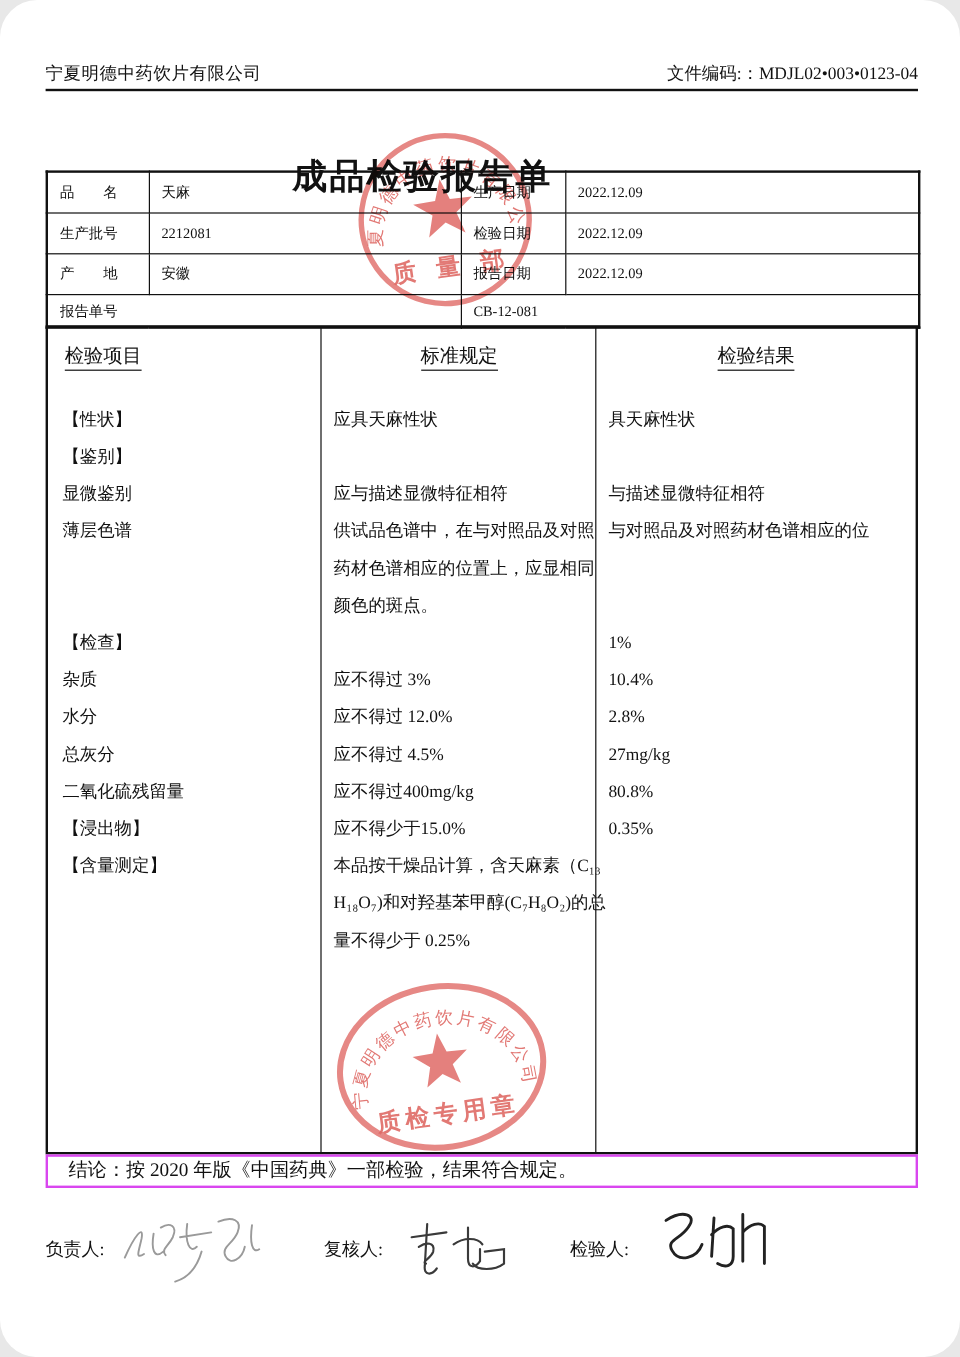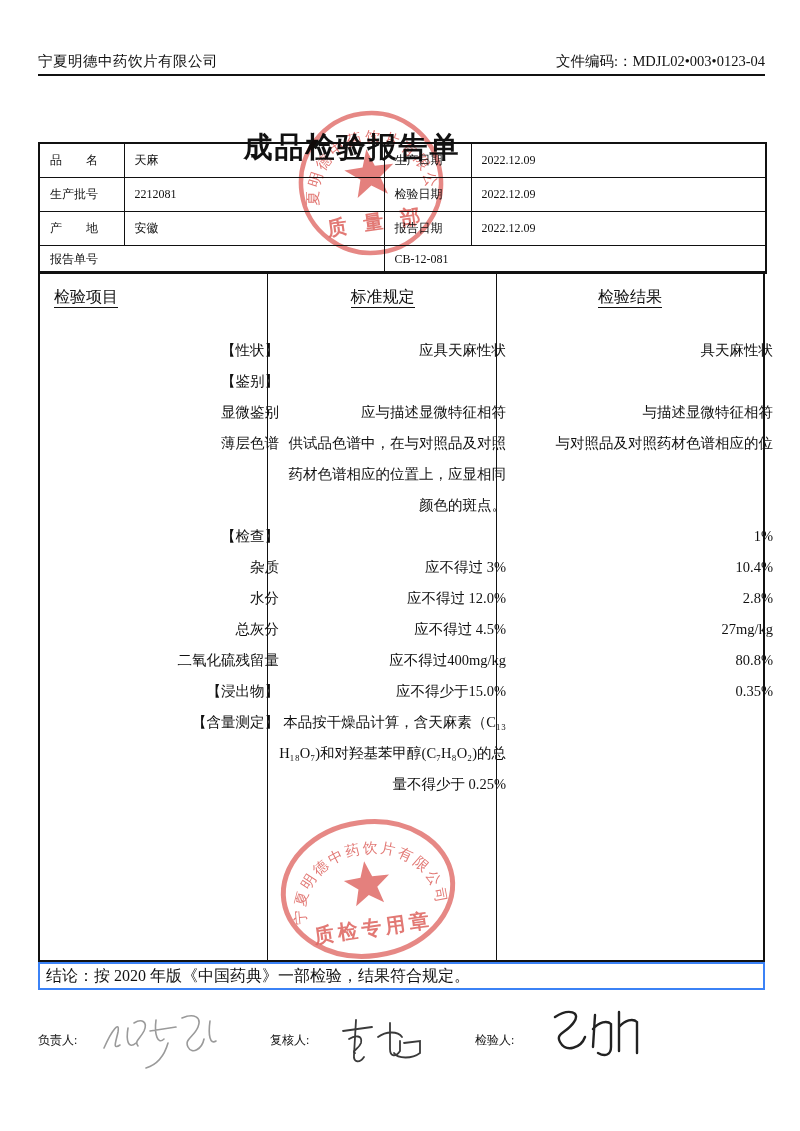"宁夏明德中药饮片有限公司" .page { border-radius: none -> 31px }
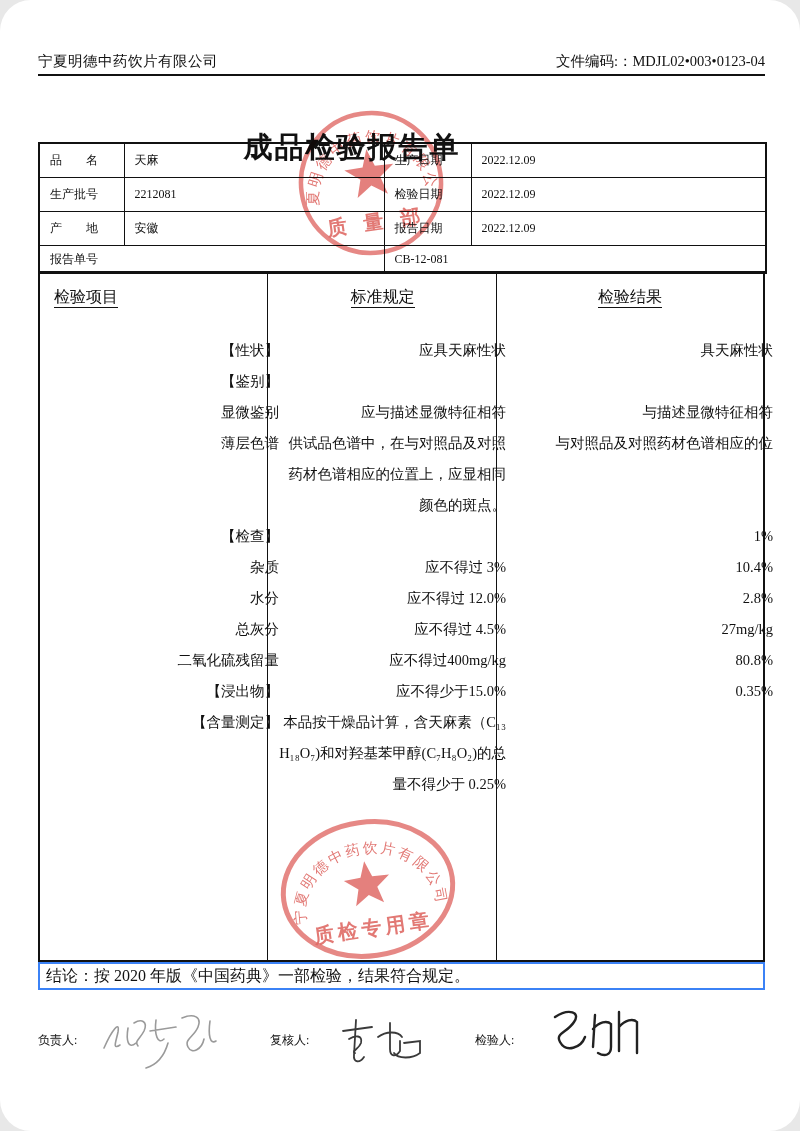"【性状】" .tline { text-align: right -> none }
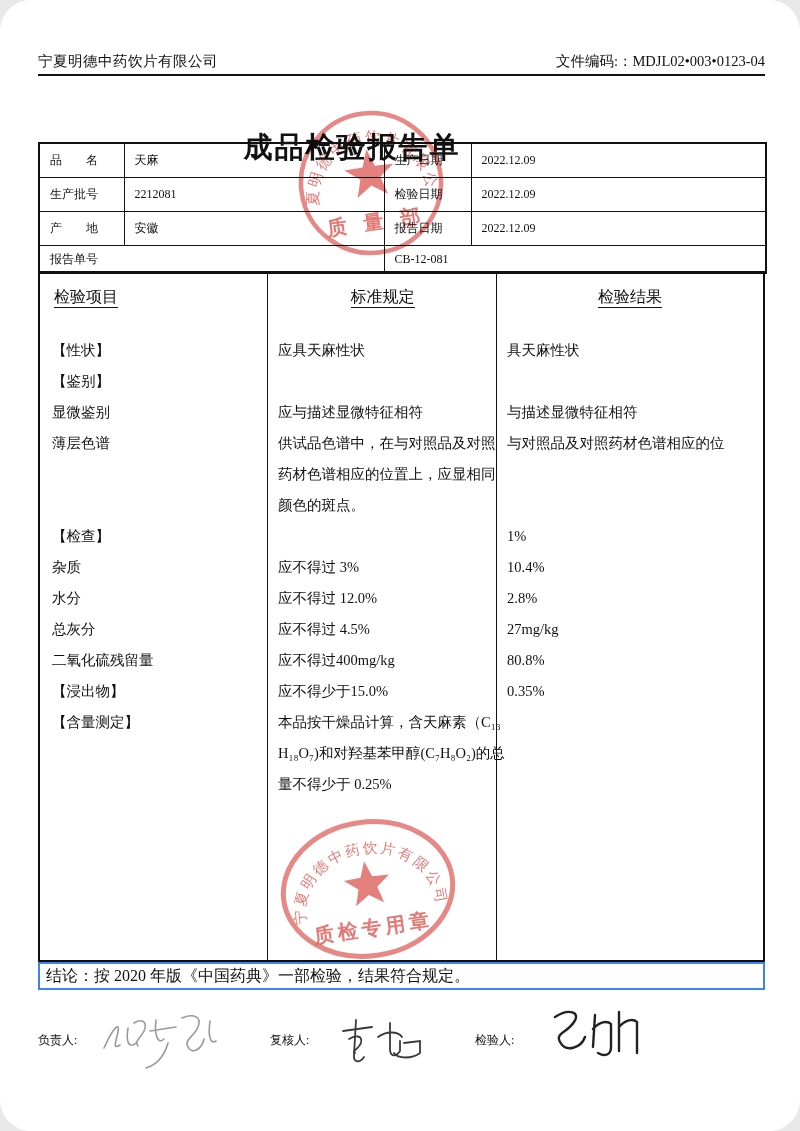"结论：按 2020 年版《中国药典》一部检验，结果符合规定。" .conclusion { border: 2px solid #3b82f6 -> 2px solid #d946ef; padding-left: 6px -> 17px }
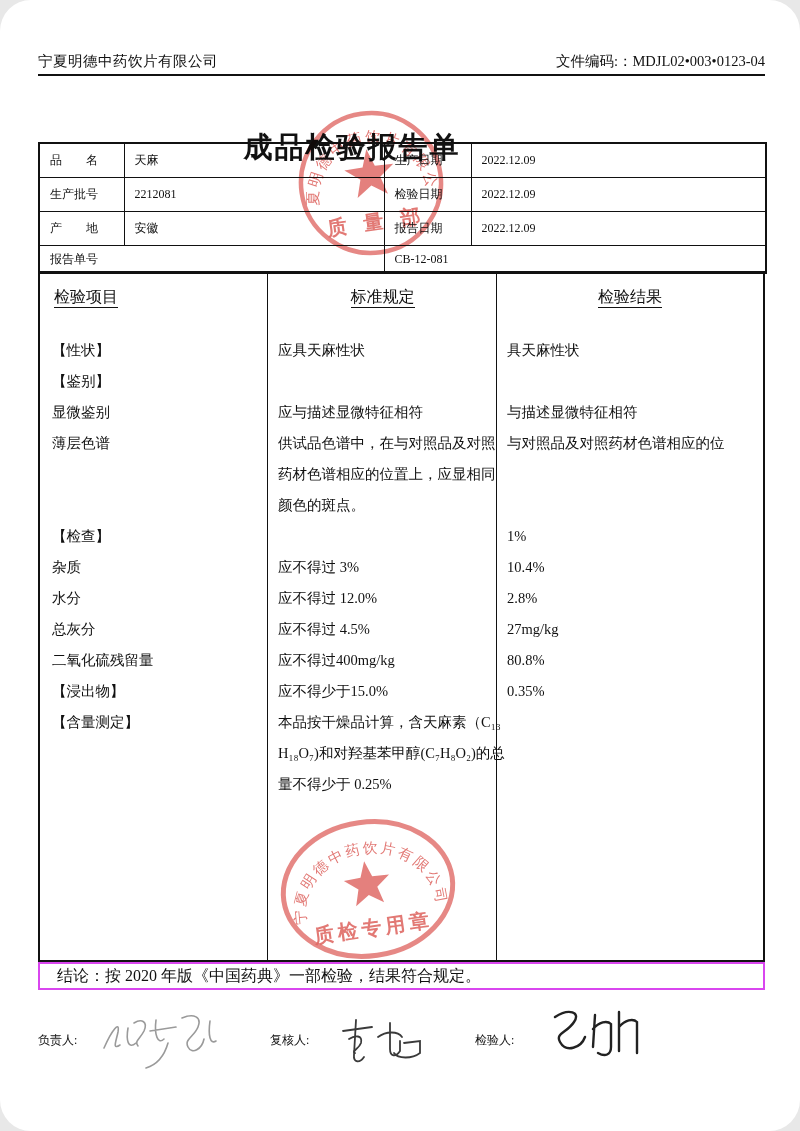"负责人:" .signlabel { font-size: 12px -> 15px }
